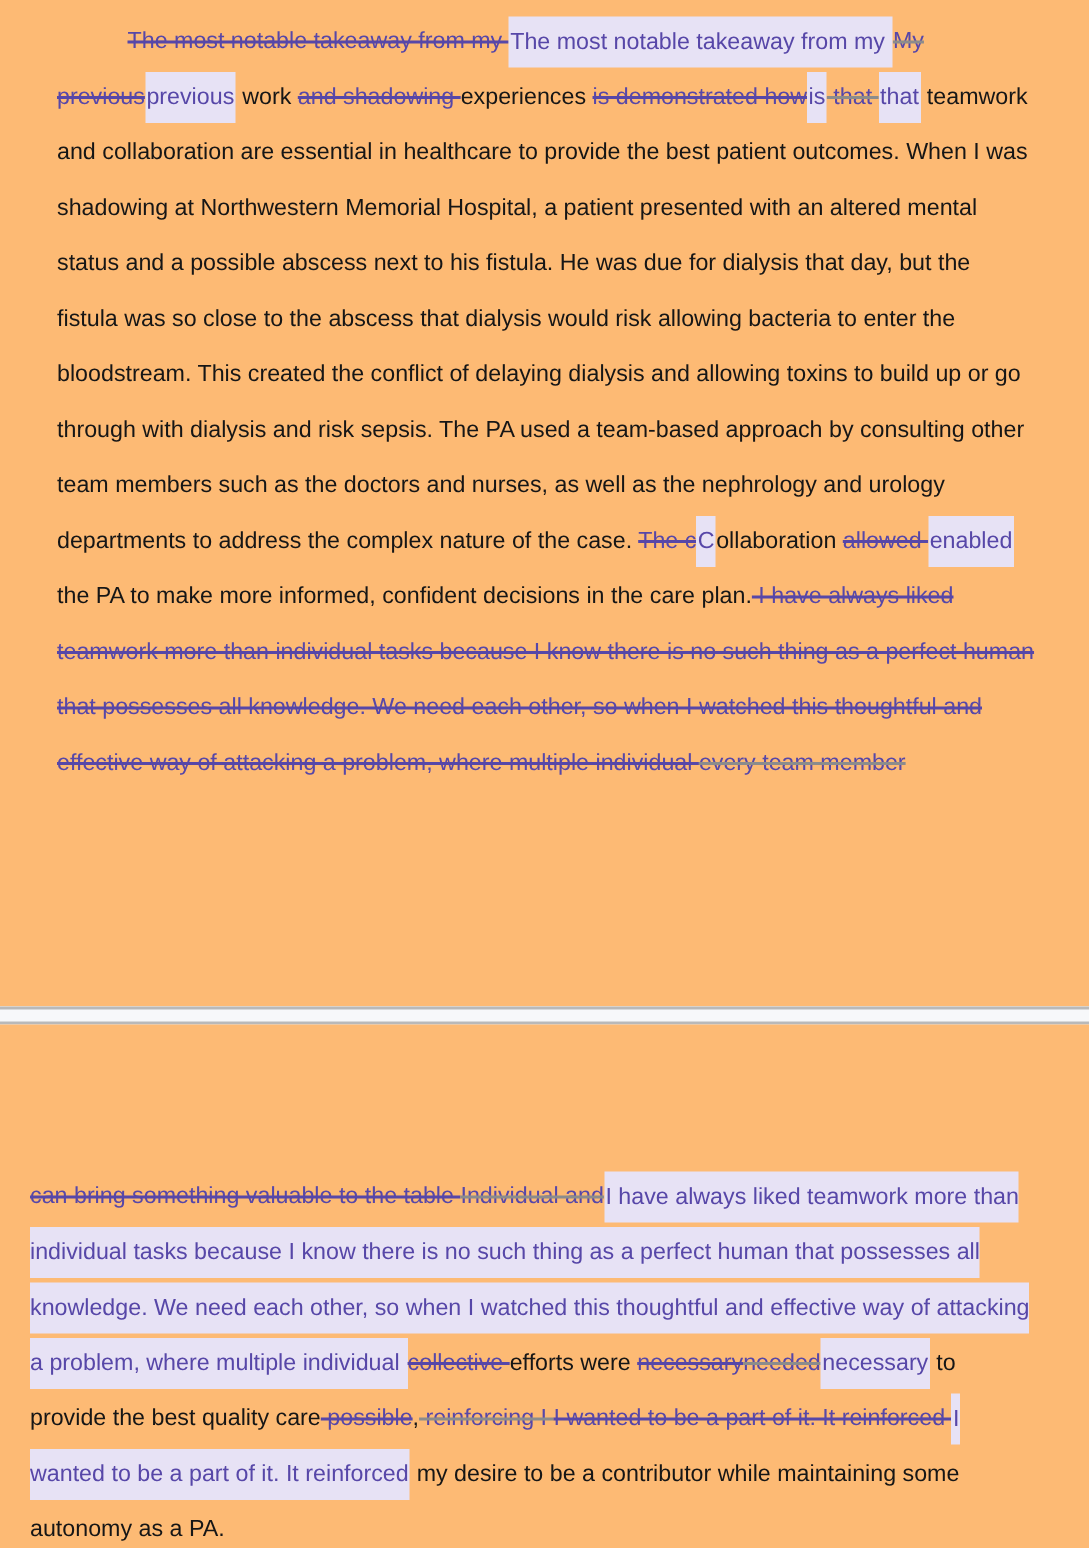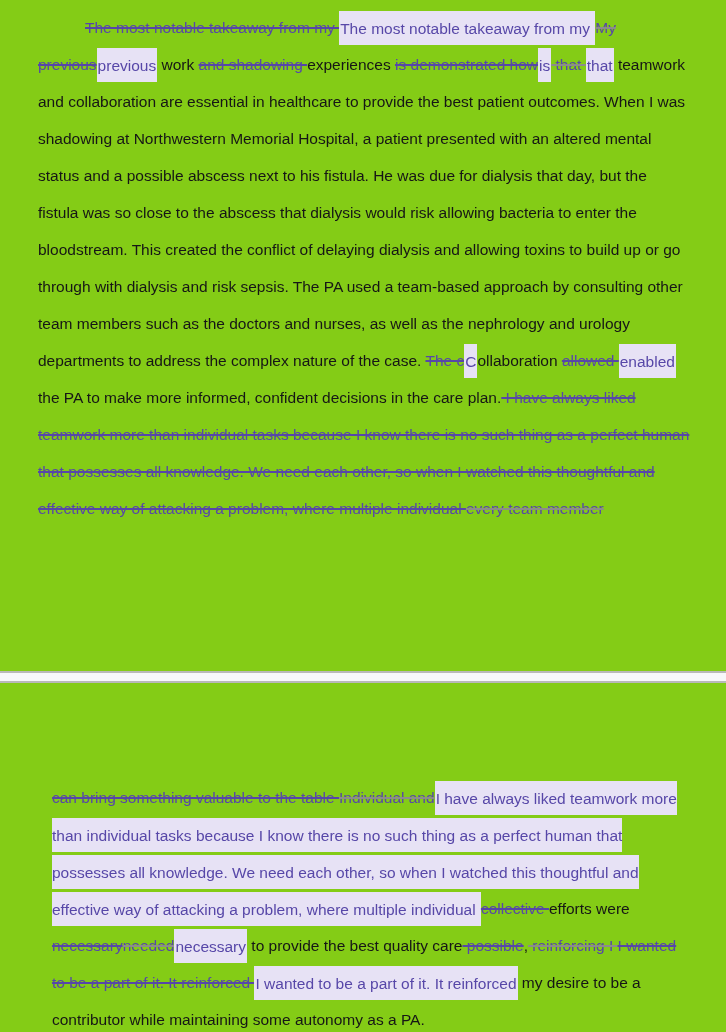"The most notable takeaway from" .page { background: #84cc16 -> #fdba74 }
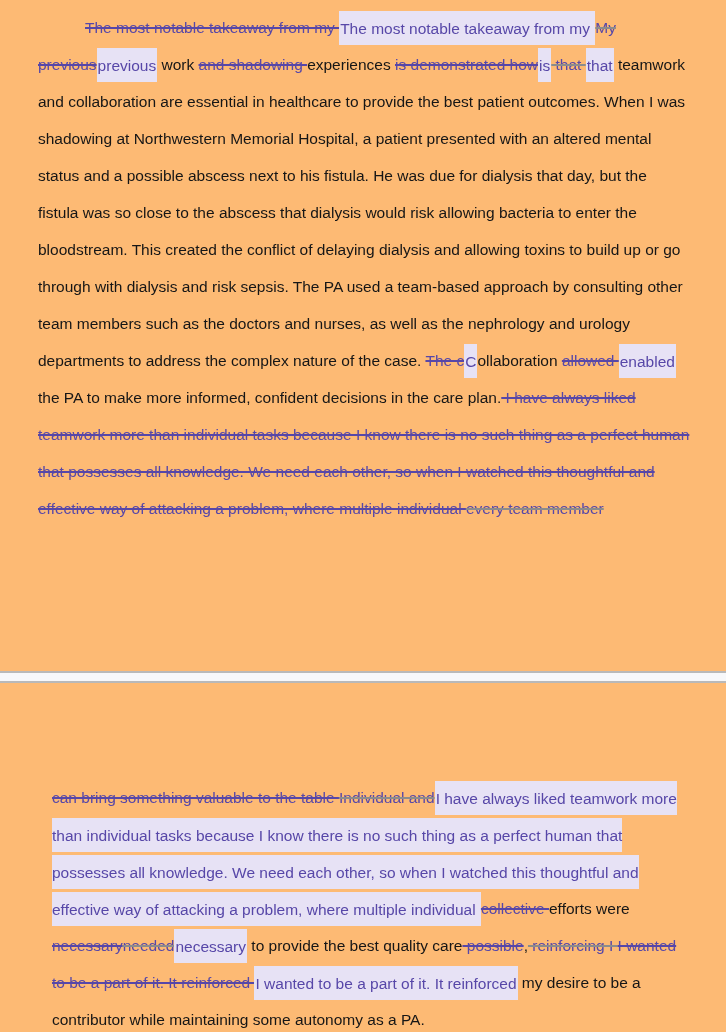"can bring something valuable to" .page2 { padding: 96px 36px 0 52px -> 96px 36px 0 20px }
